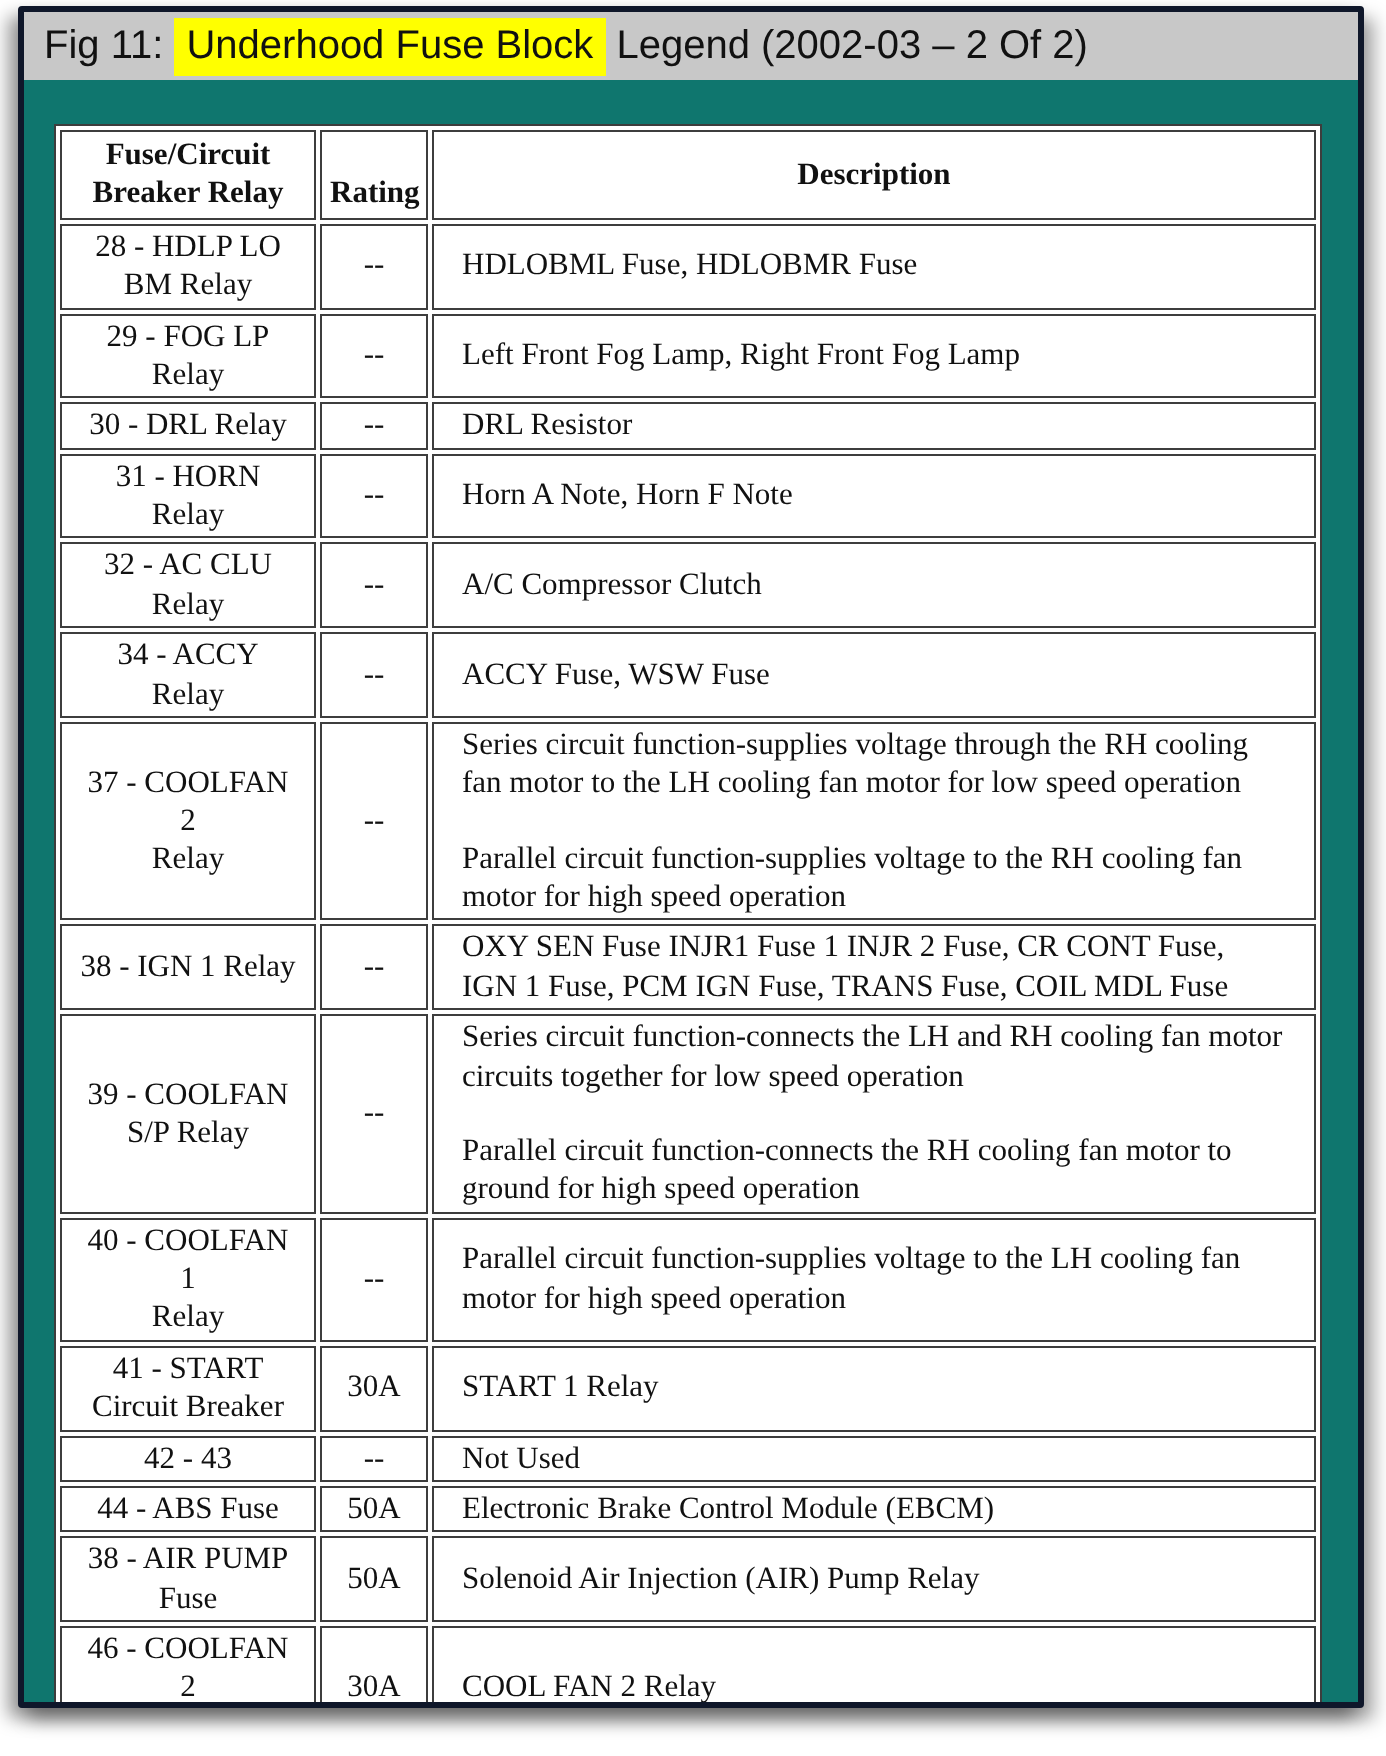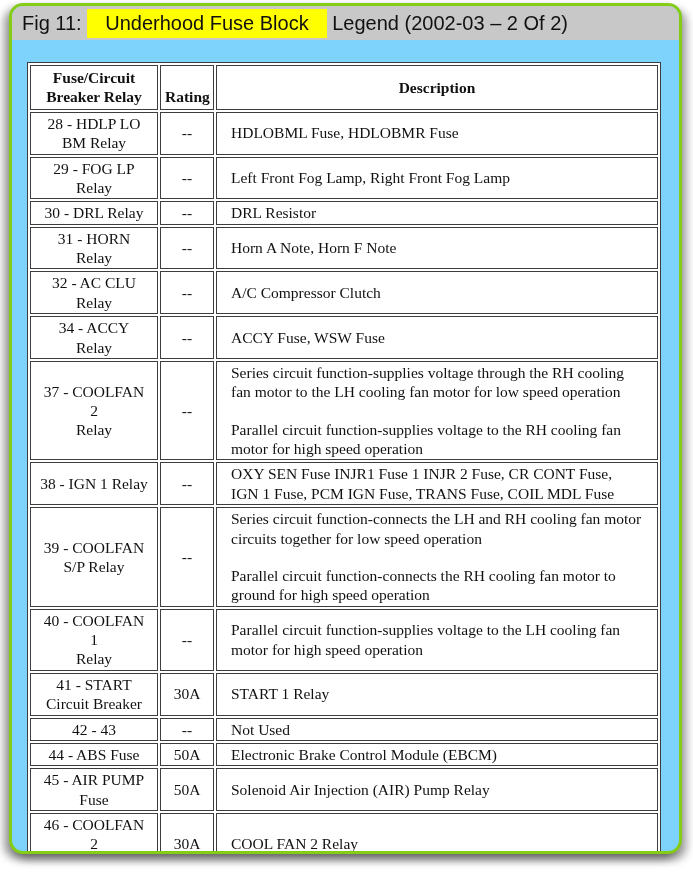"Fig 11:" .card { background: #7dd3fc -> #0f766e; border: 3px solid #84cc16 -> 3px solid #0f172a; border-radius: 14px -> 2px }
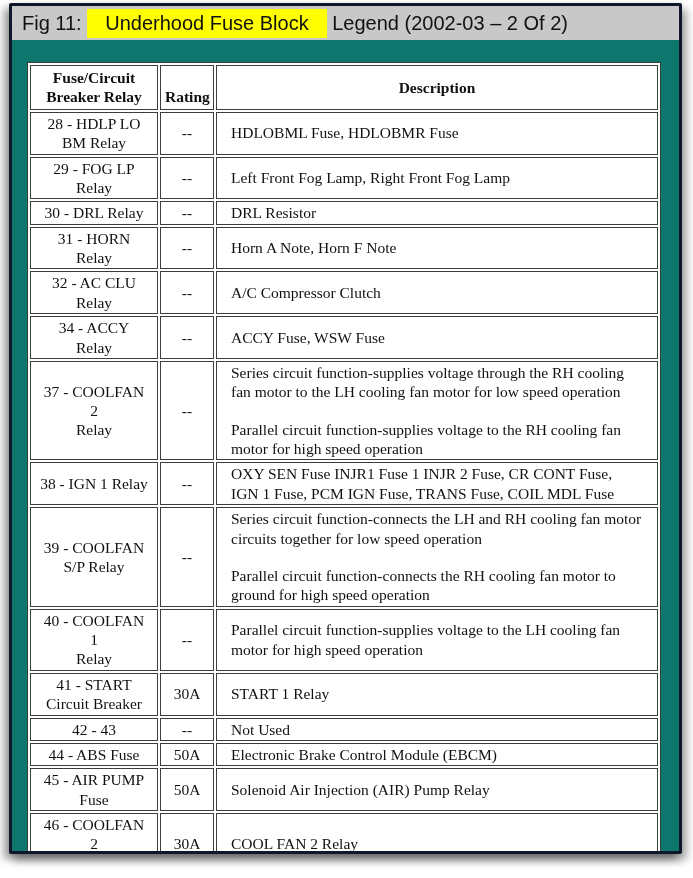"Underhood Fuse Block" .hl { padding: 3px 18px -> 3px 6px }
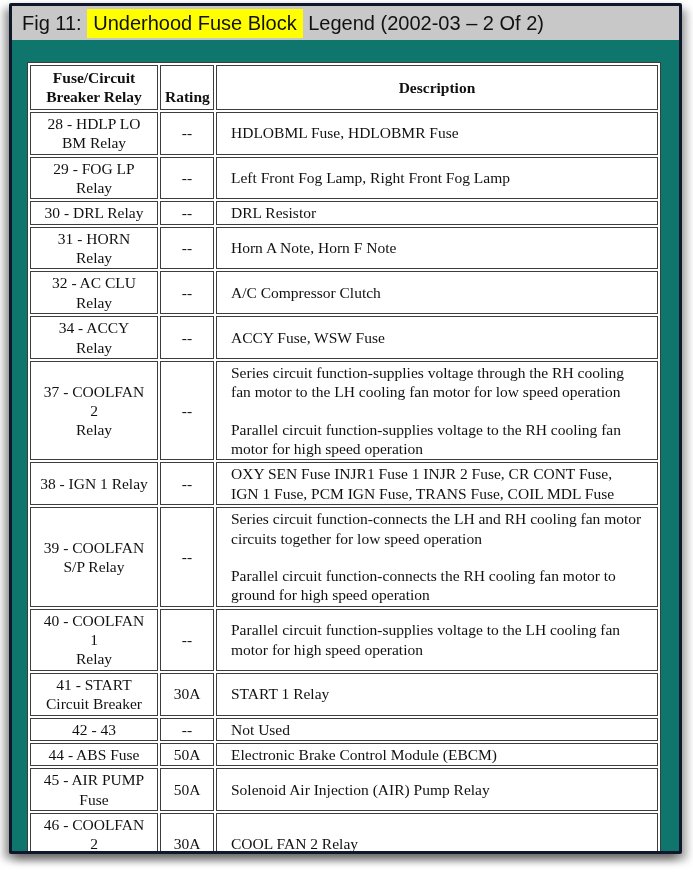"45 - AIR PUMP" span.fuse-line { text: 45 -> 38 }
